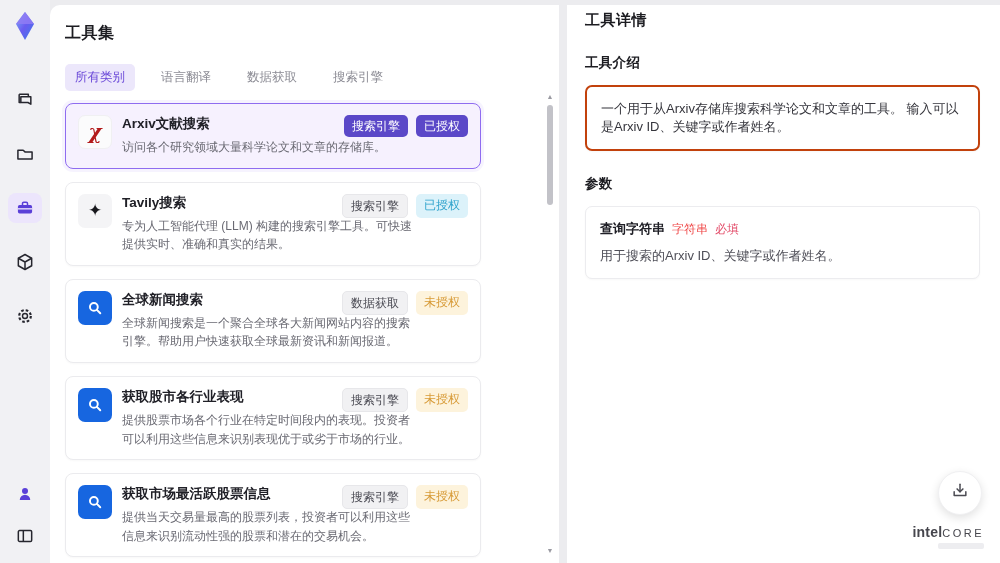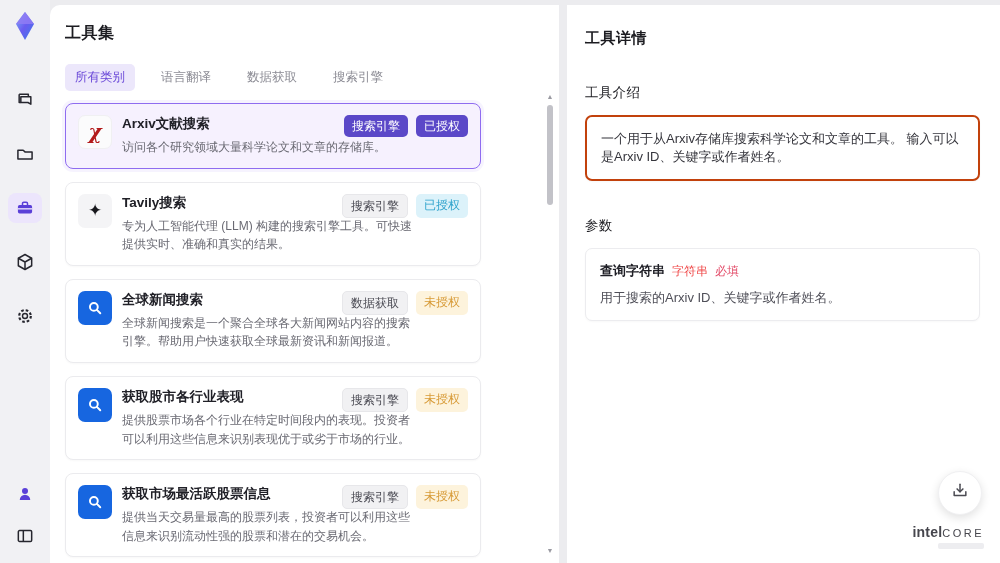"工具详情" .pane-right { padding: 24px 20px 0 18px -> 6px 20px 0 18px }
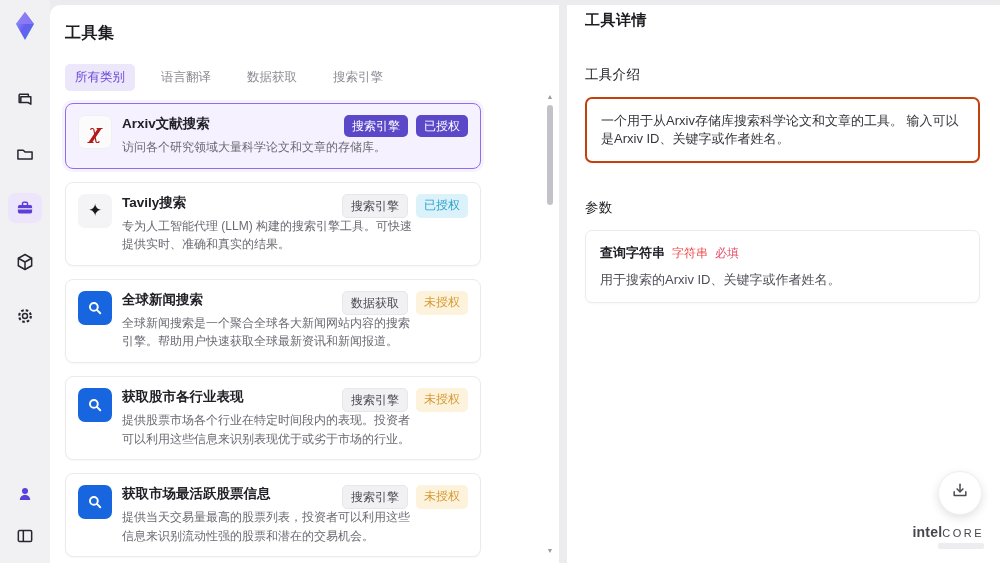"工具介绍" .section-h { font-weight: normal -> bold; margin-top: 36px -> 24px }
